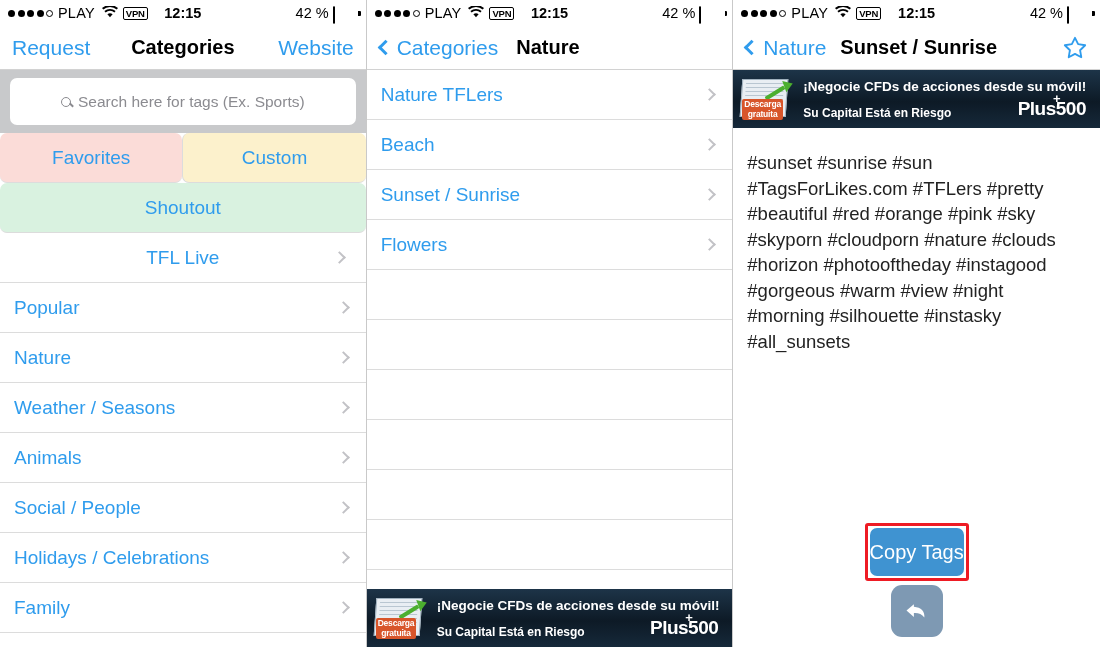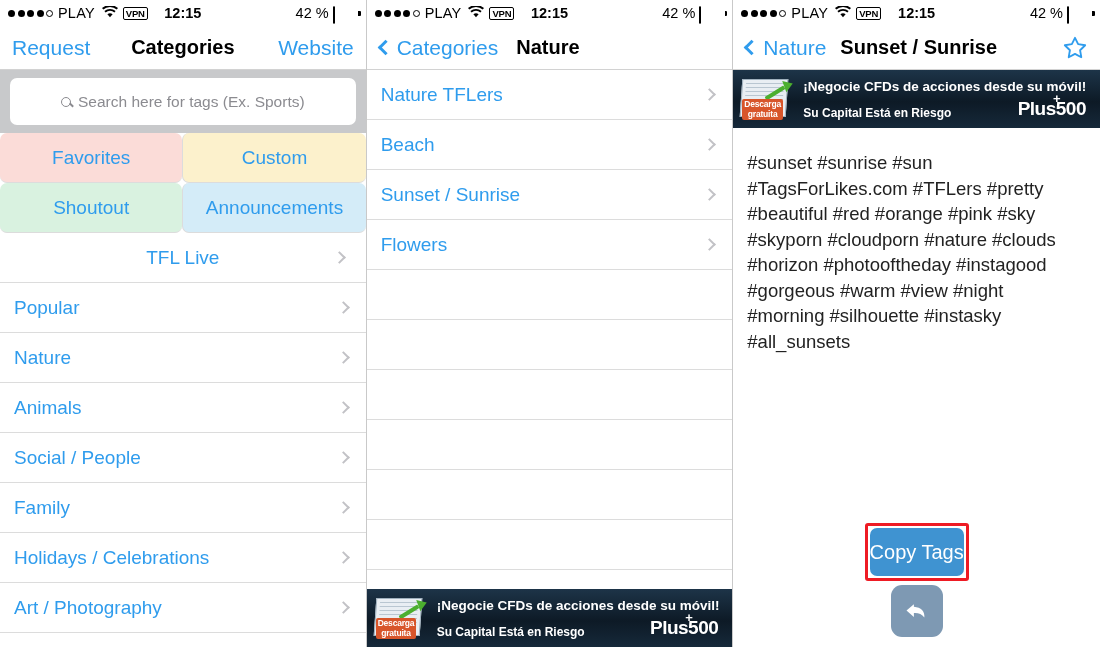"Announcements" div.tile { html: <div>Announcements</div> -> none }
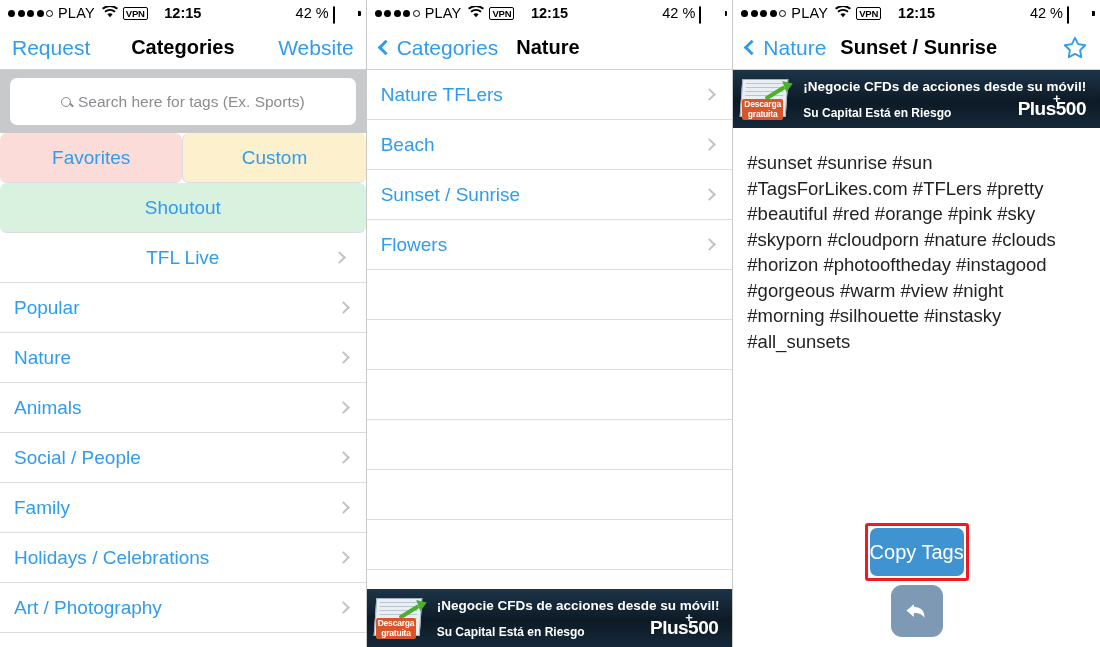"Weather / Seasons" div.row { html: none -> <div> <span>Weather / Seasons</span> <span></span> </div> }
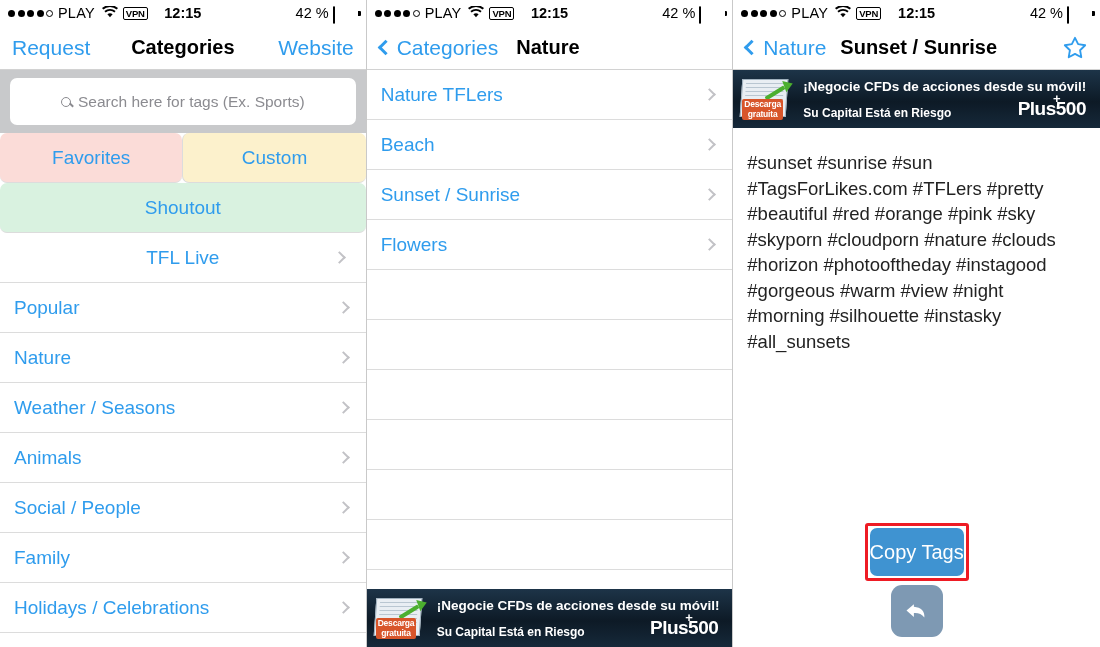"Family" div.row { order: before "Holidays / Celebrations" -> after "Holidays / Celebrations" }
